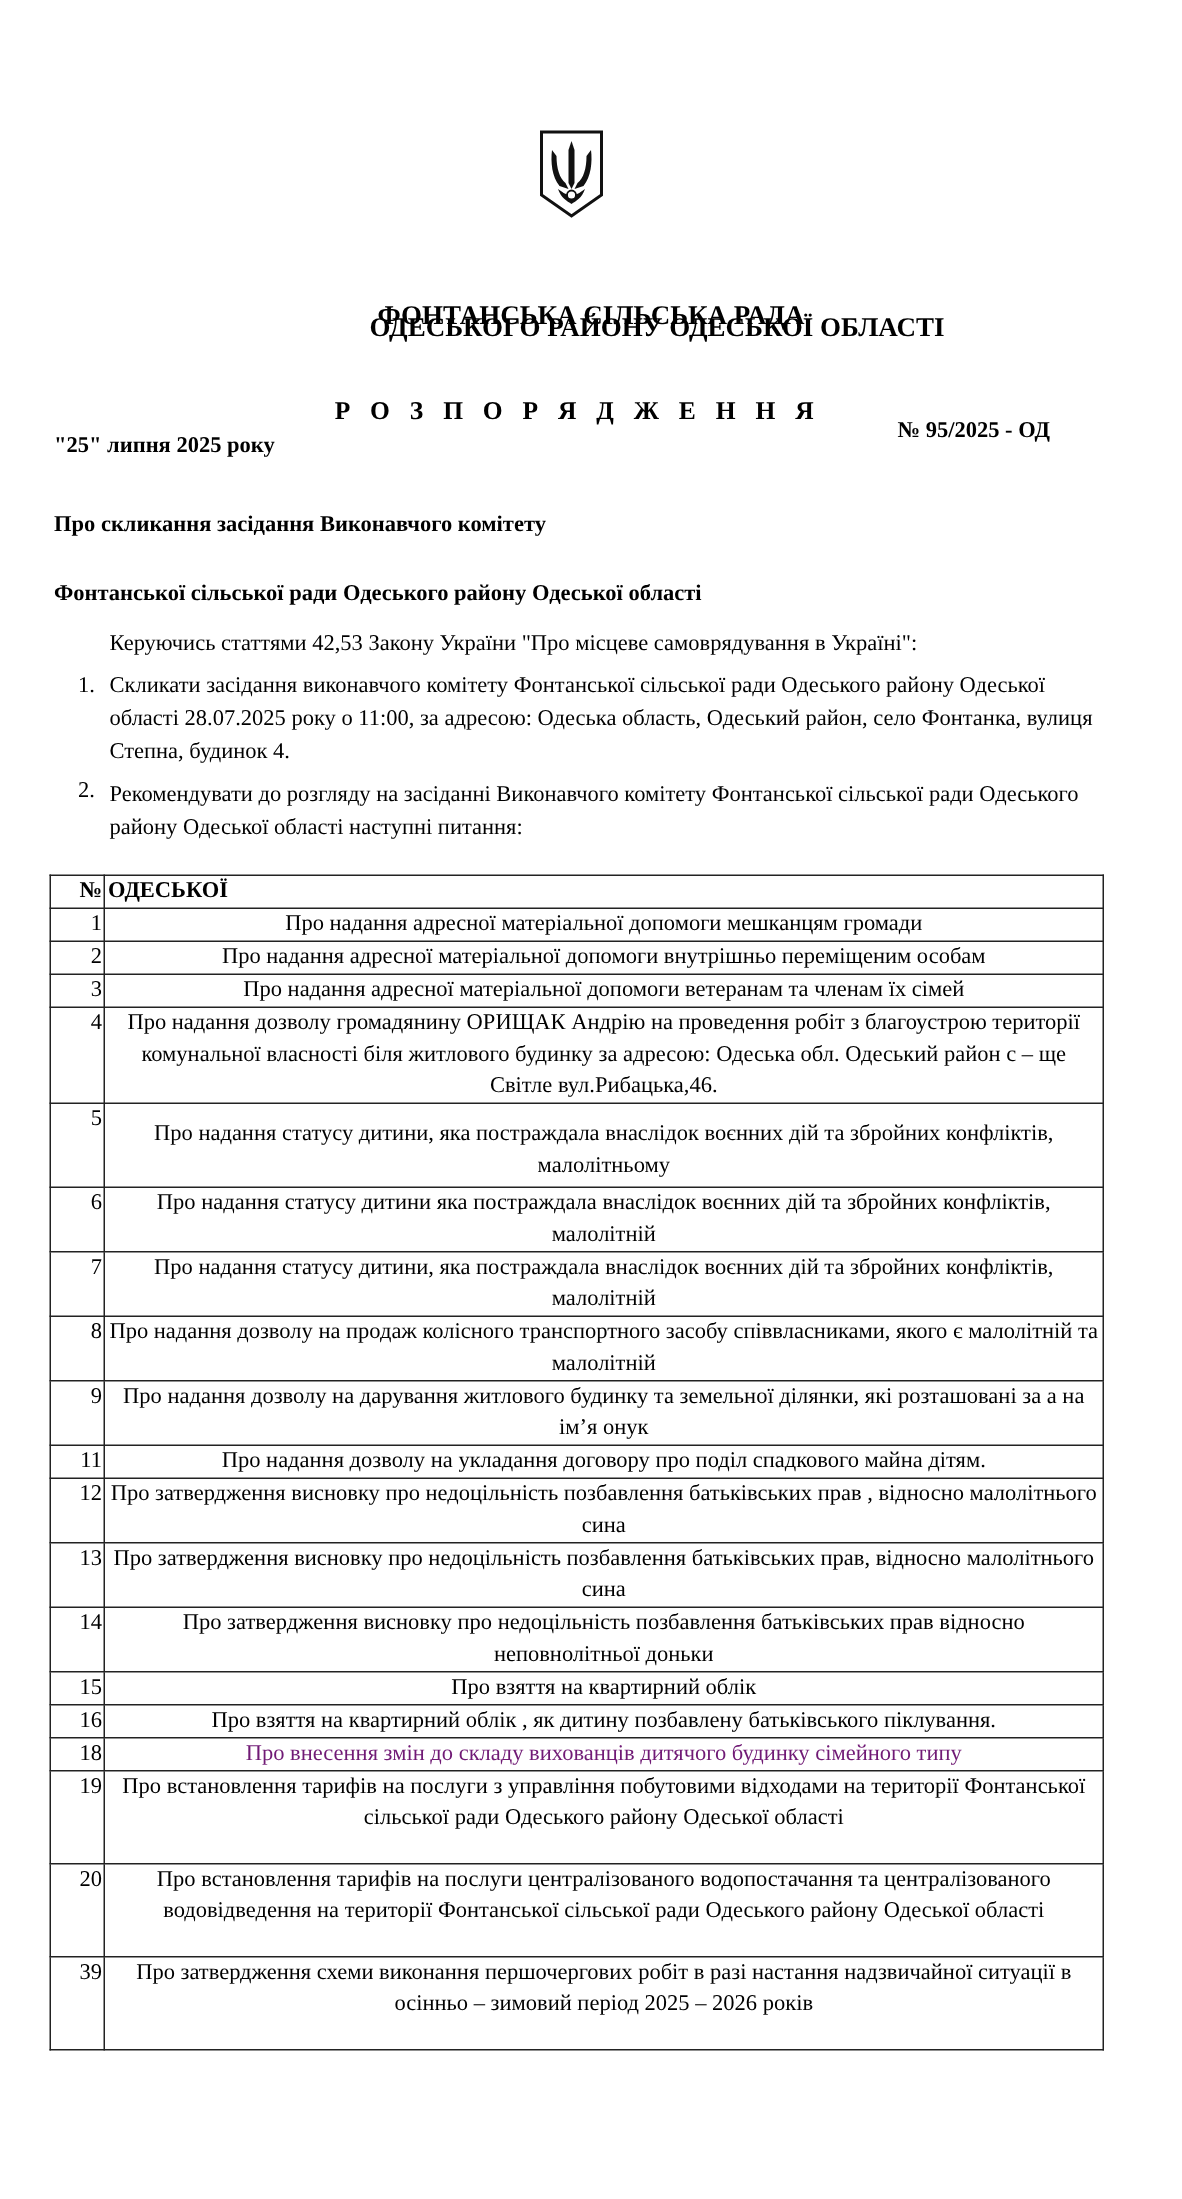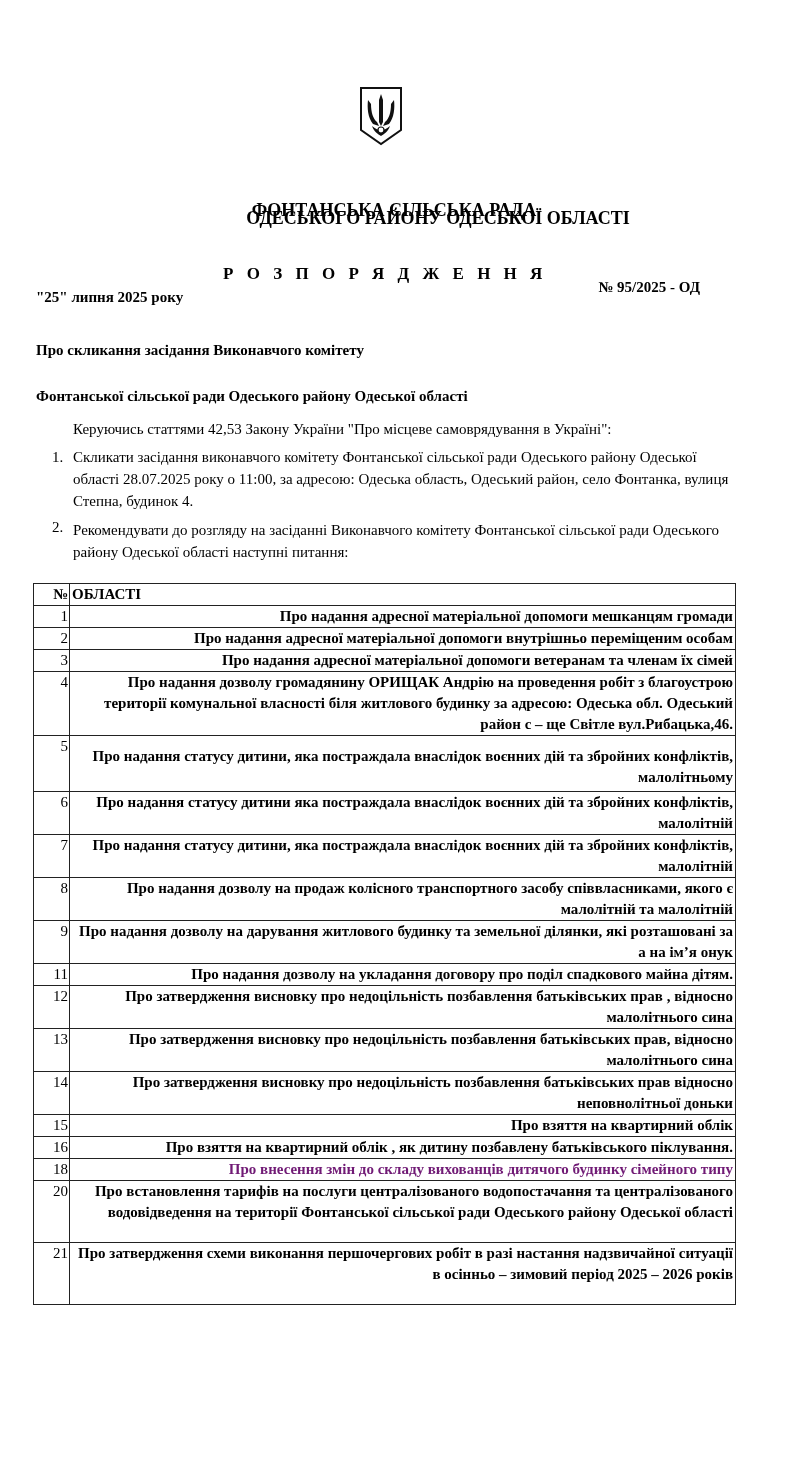"ОБЛАСТІ" th { text: ОБЛАСТІ -> ОДЕСЬКОЇ }
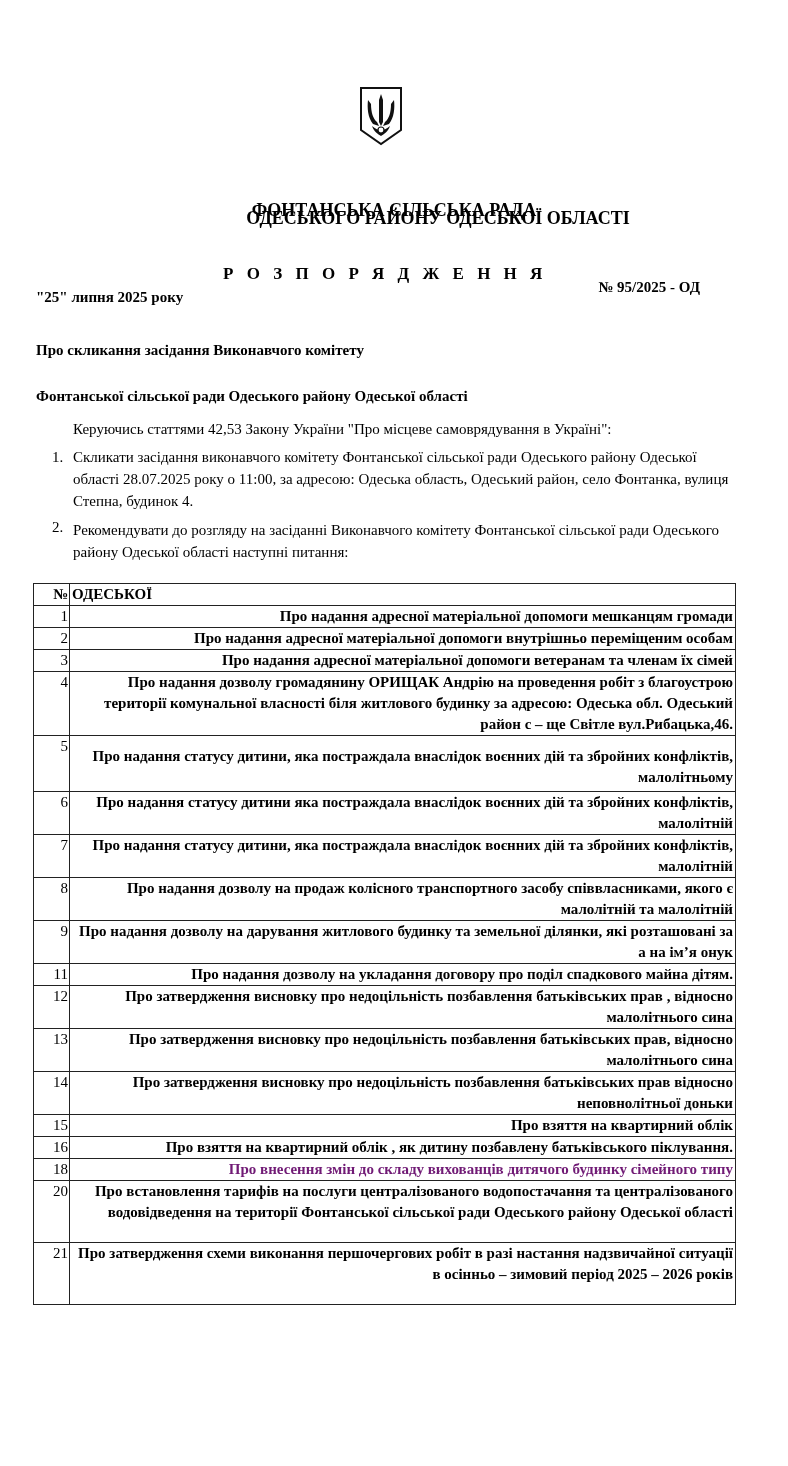"Про надання адресної матеріальної" table.agenda td.q { font-weight: bold -> none; text-align: right -> center }
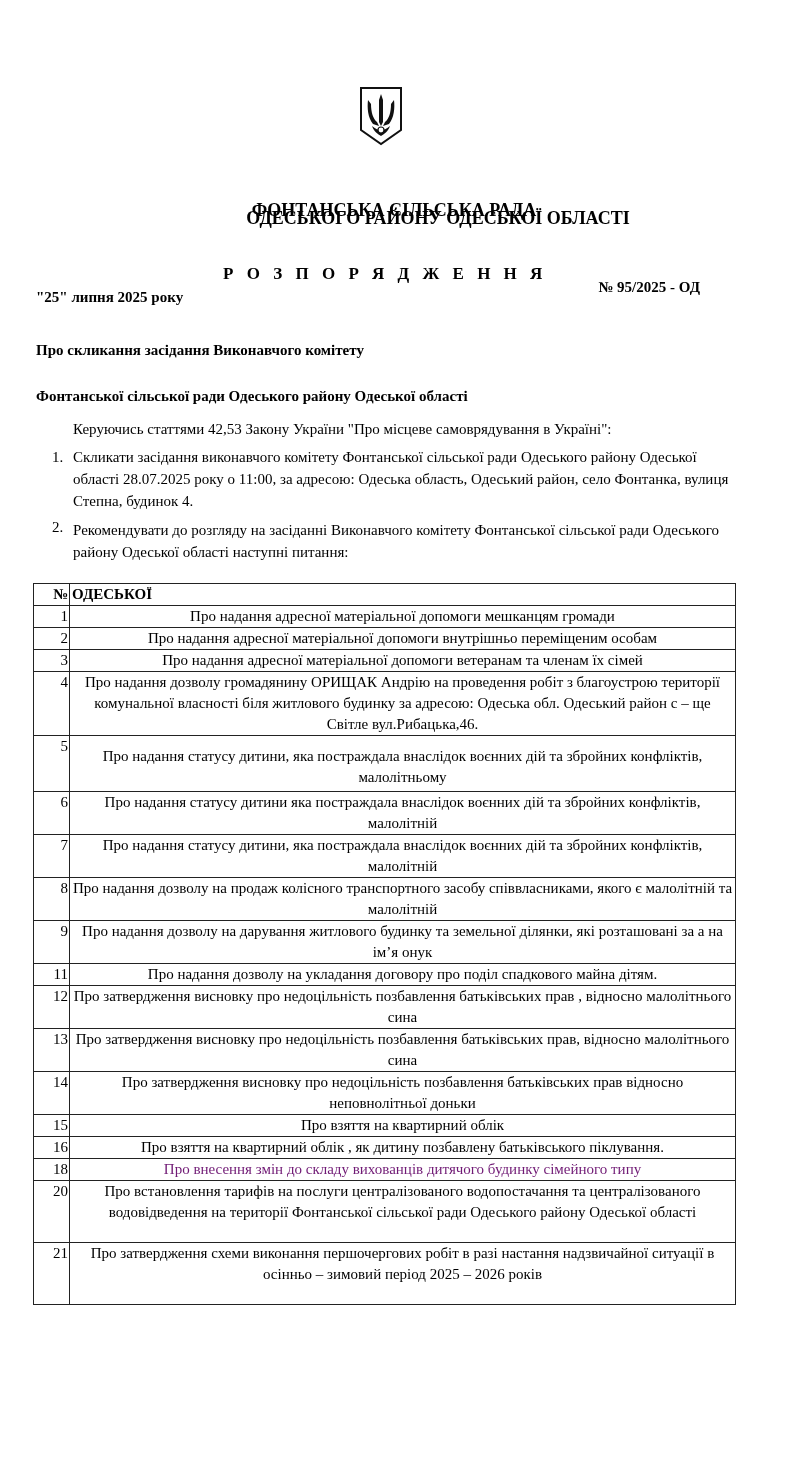"19" tr.r19 { html: none -> <tr> <td>19</td> <td>Про встановлення тарифів на послуги з управління побутовими відходами на території Фонтанської сільської ради Одеського району Одеської області</td> </tr> }
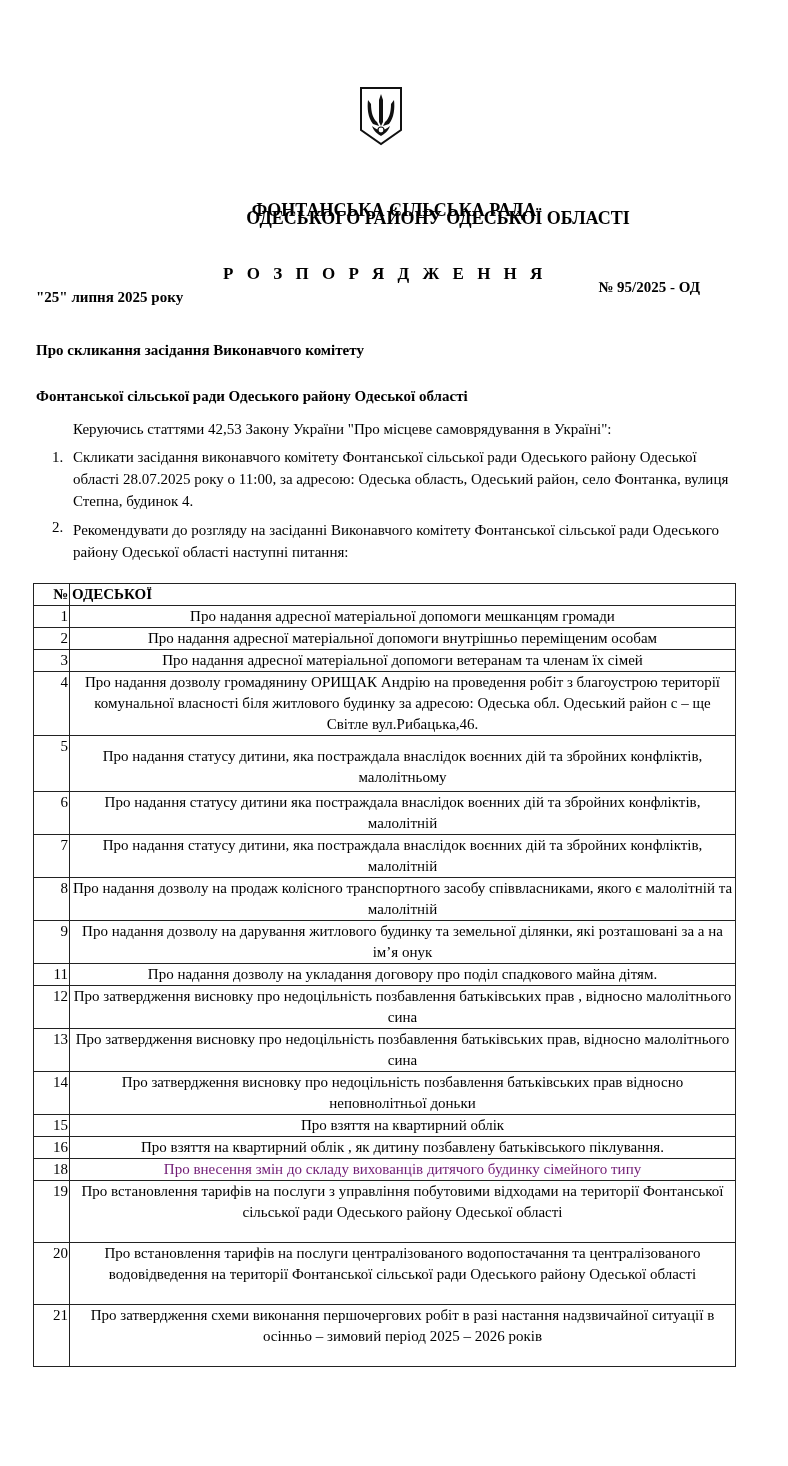"21" td.no { text: 21 -> 39 }
